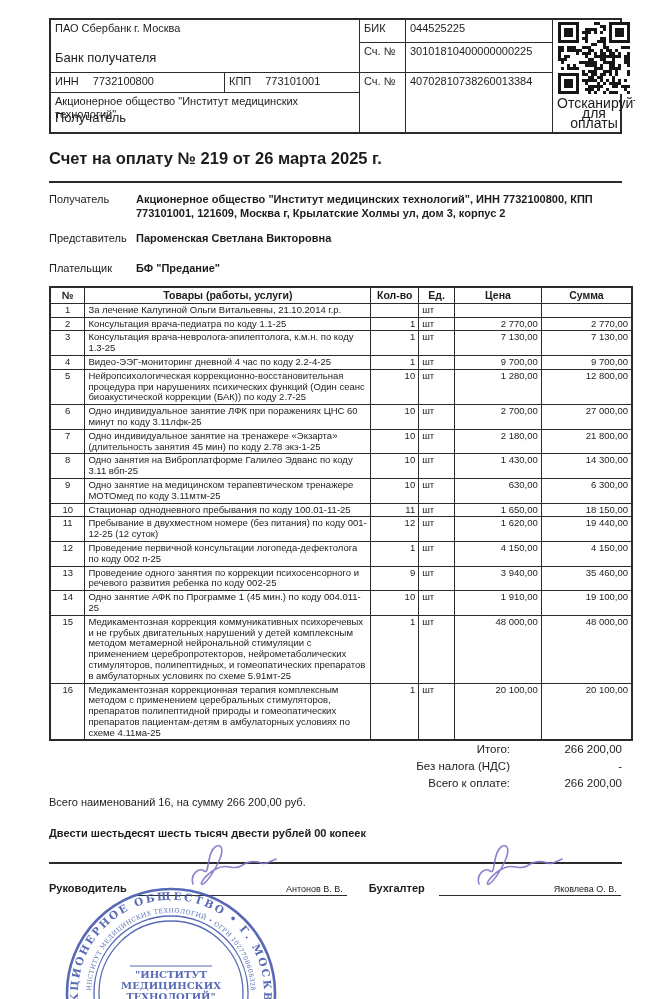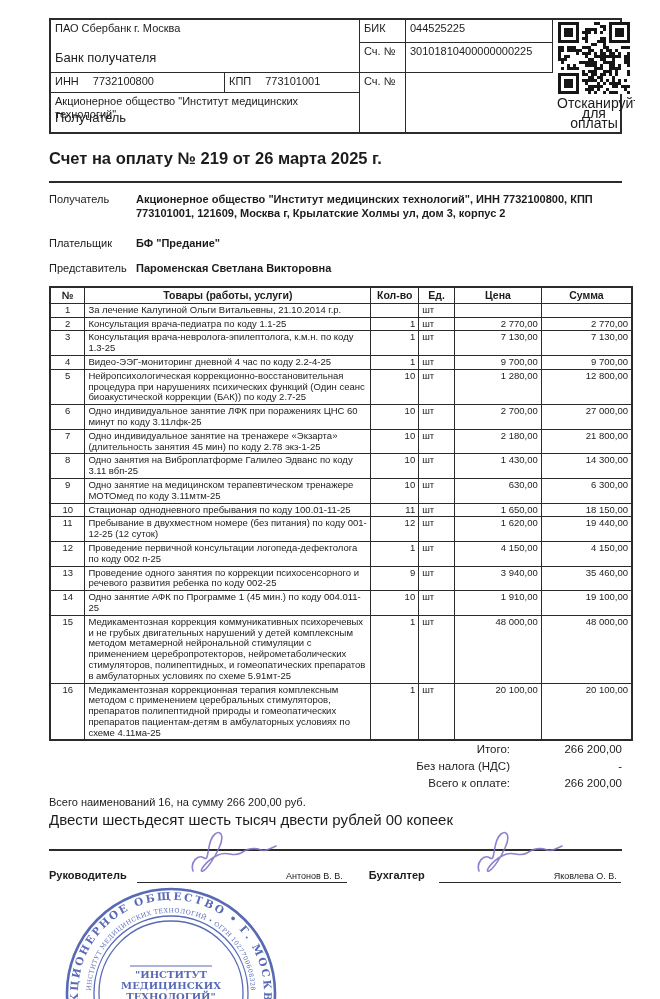"40702810738260013384" div.cell-acc-v { html: none -> <div>40702810738260013384</div> }
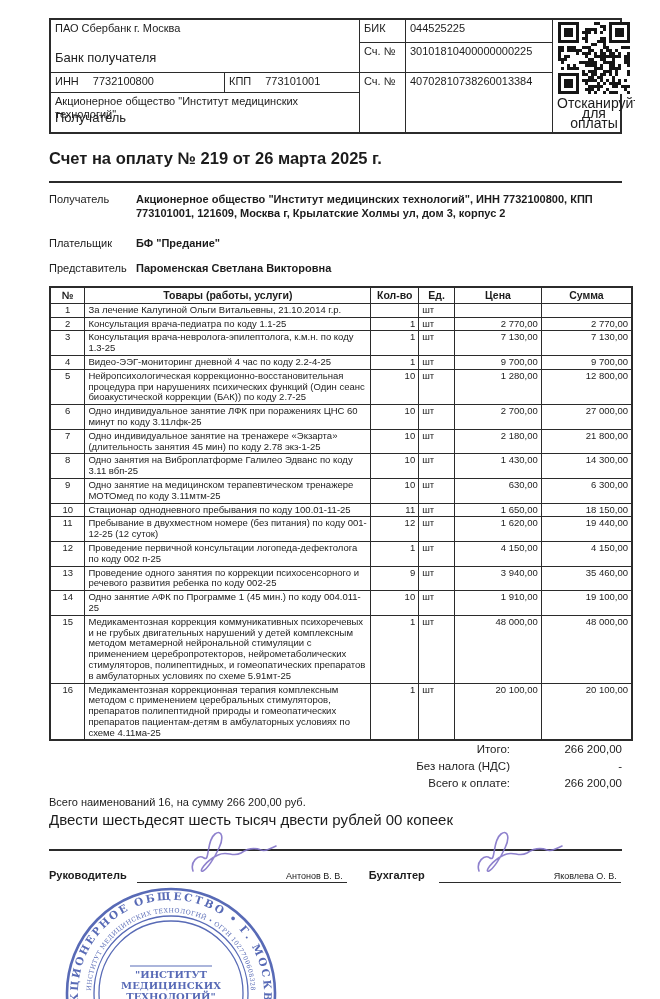"Плательщик" div.party-row { order: before "Представитель" -> after "Представитель" }
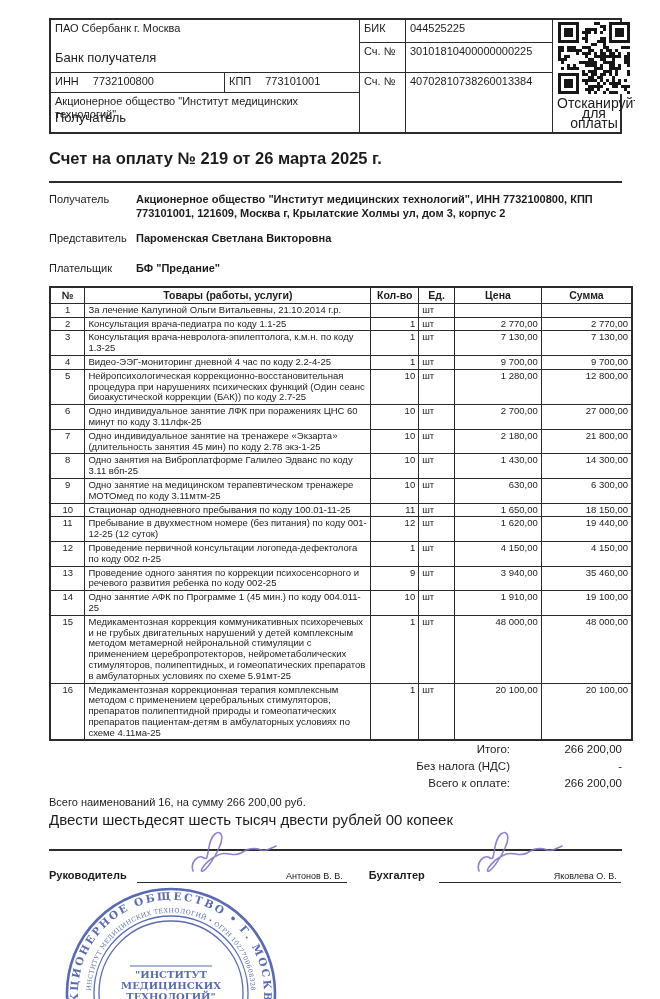"Двести шестьдесят шесть тысяч двести" .summary-words { font-size: 15px -> 11px; font-weight: normal -> bold; margin-top: 4px -> 17px }
